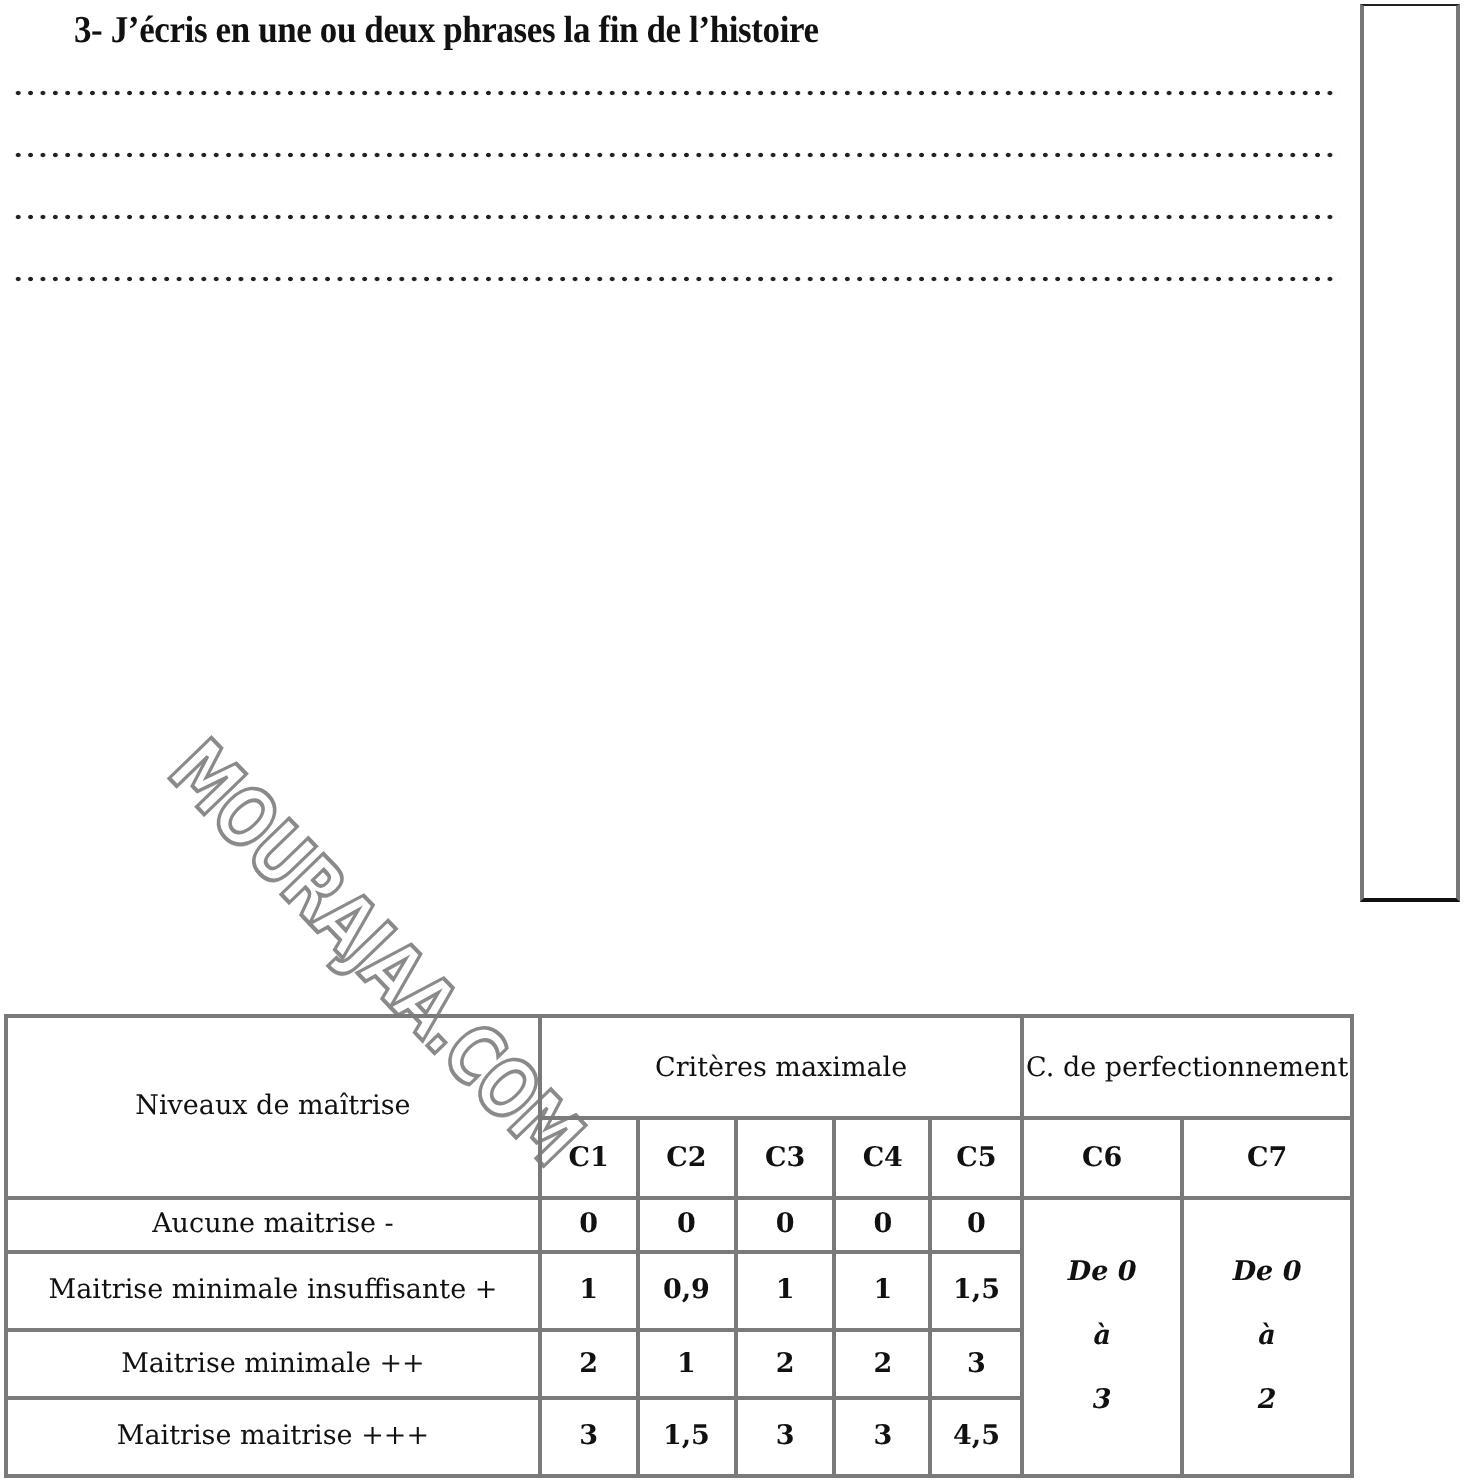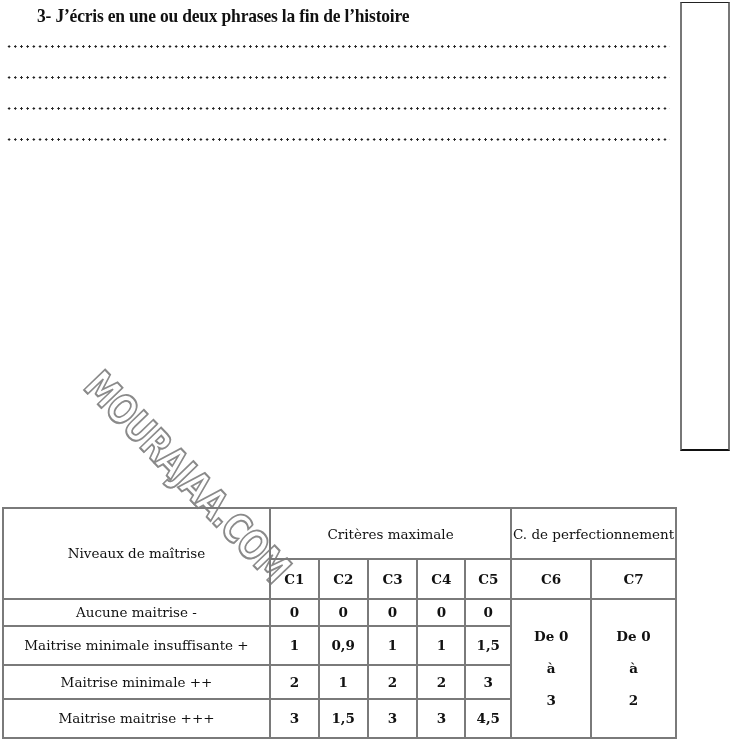"De 0" td.range span { font-style: none -> italic }
